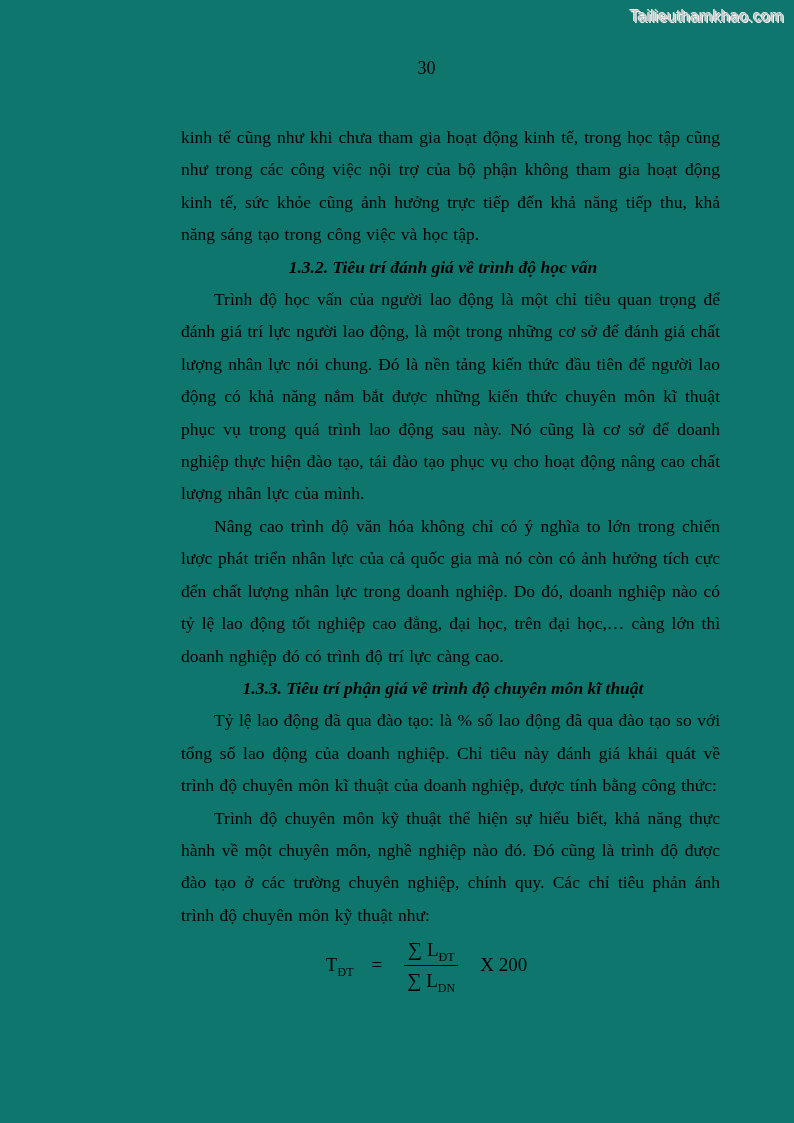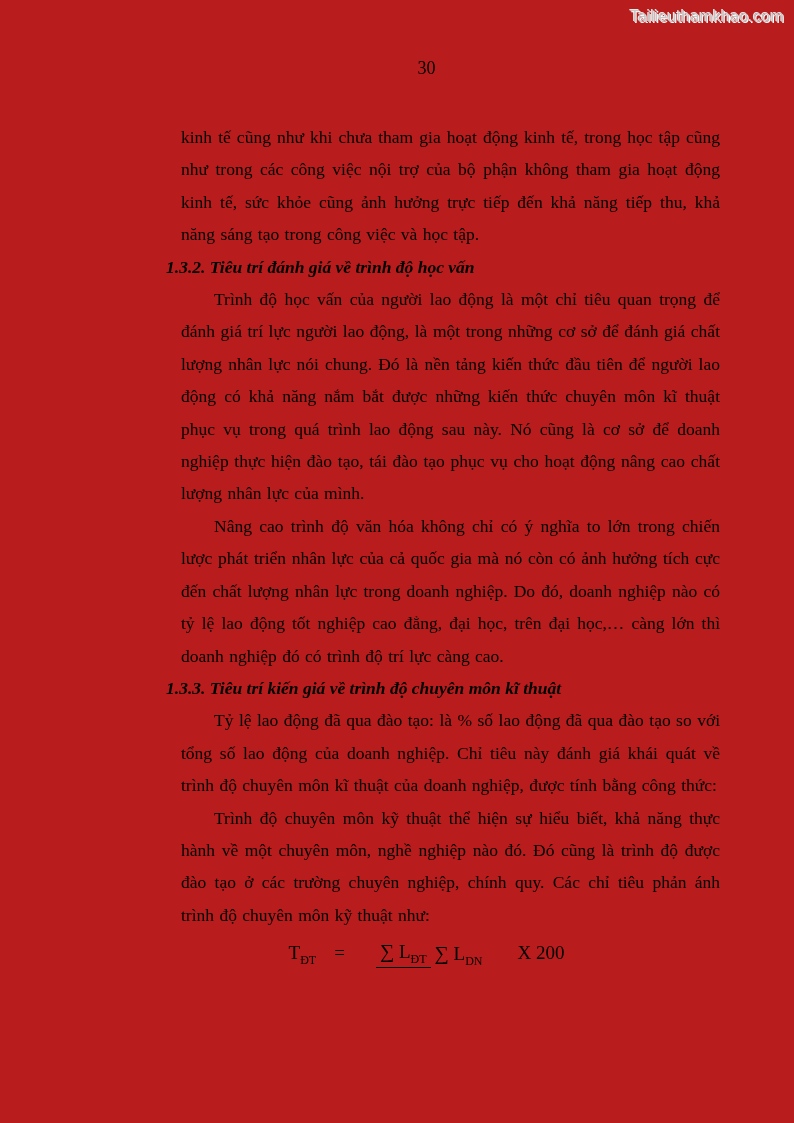"Tailieuthamkhao.com" .page { background: #b91c1c -> #0f766e }
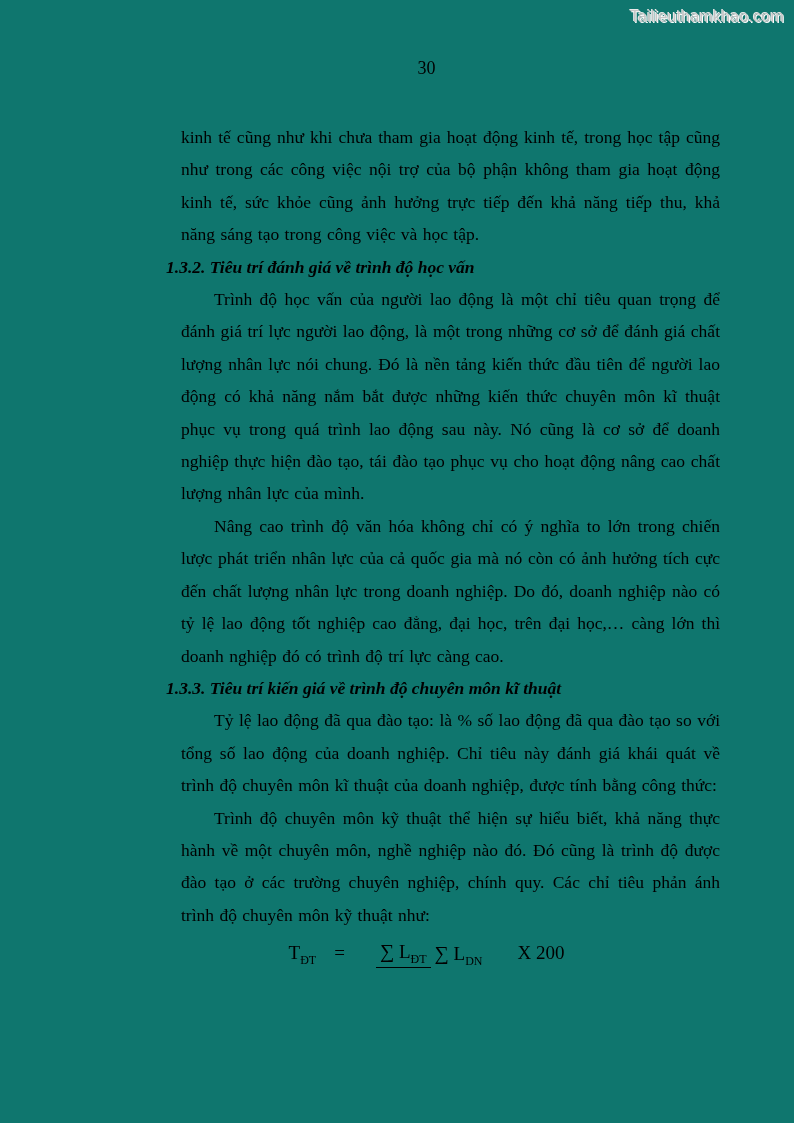"1.3.2. Tiêu trí đánh giá" .heading { text-align: left -> center }
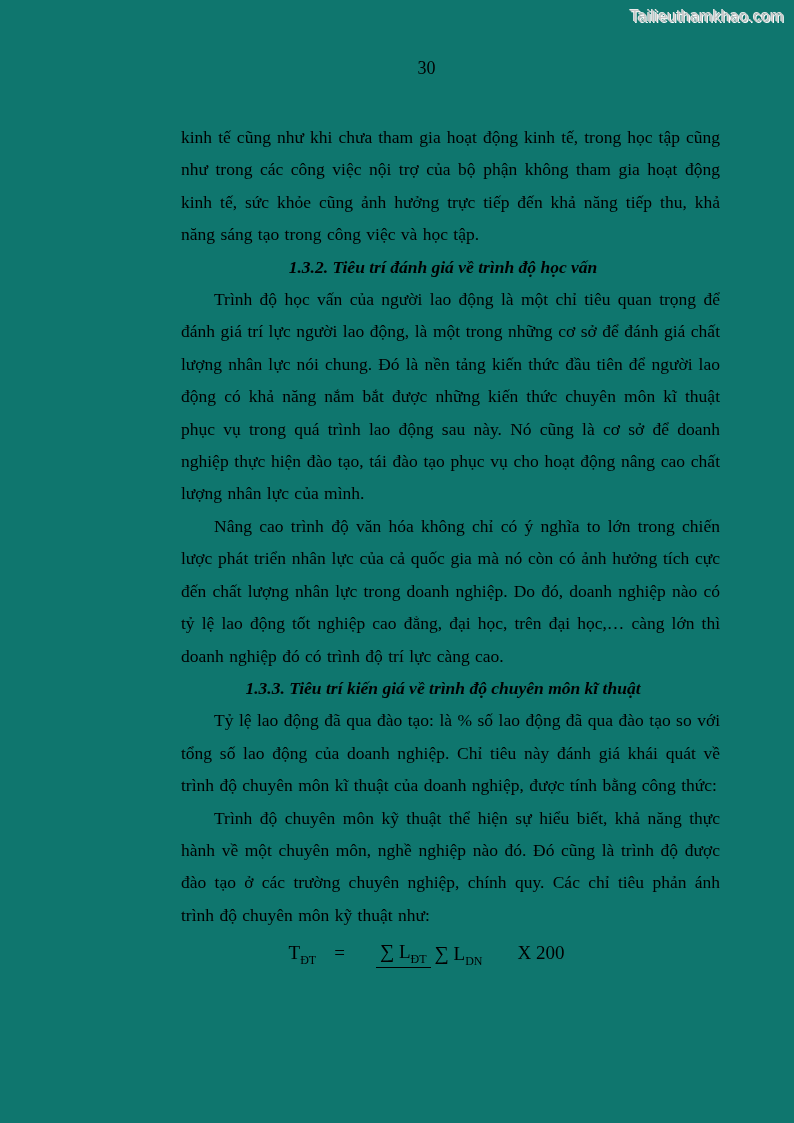"1.3.3. Tiêu trí kiến giá" p.heading { text: kiến -> phận }
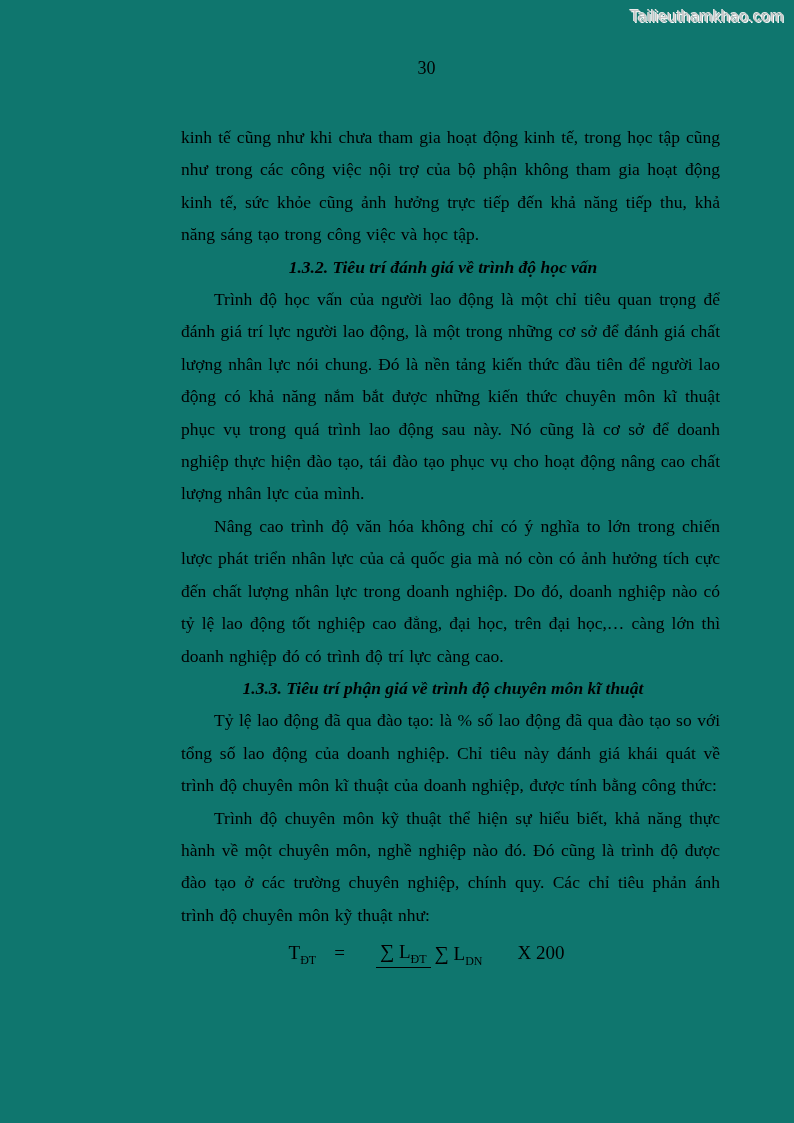"∑ LĐT" .frac { flex-direction: row -> column; margin: 0 13px -> 0 3px }
